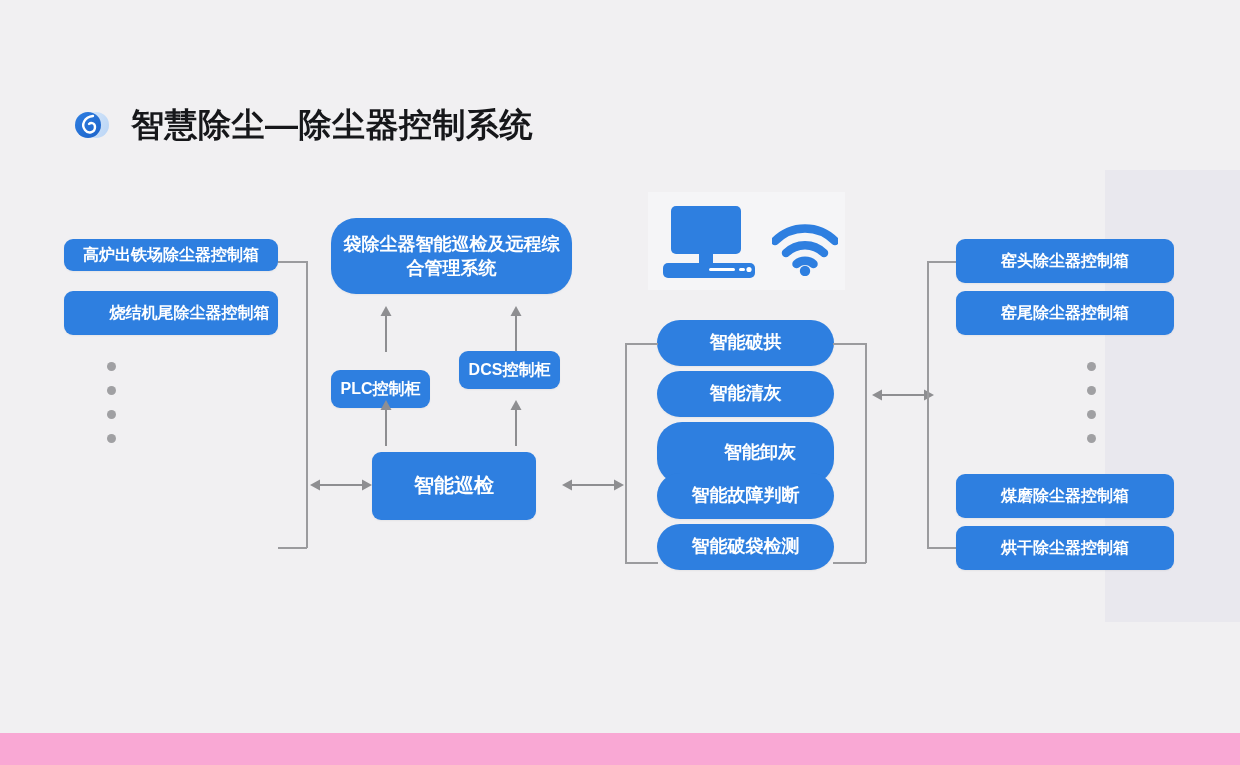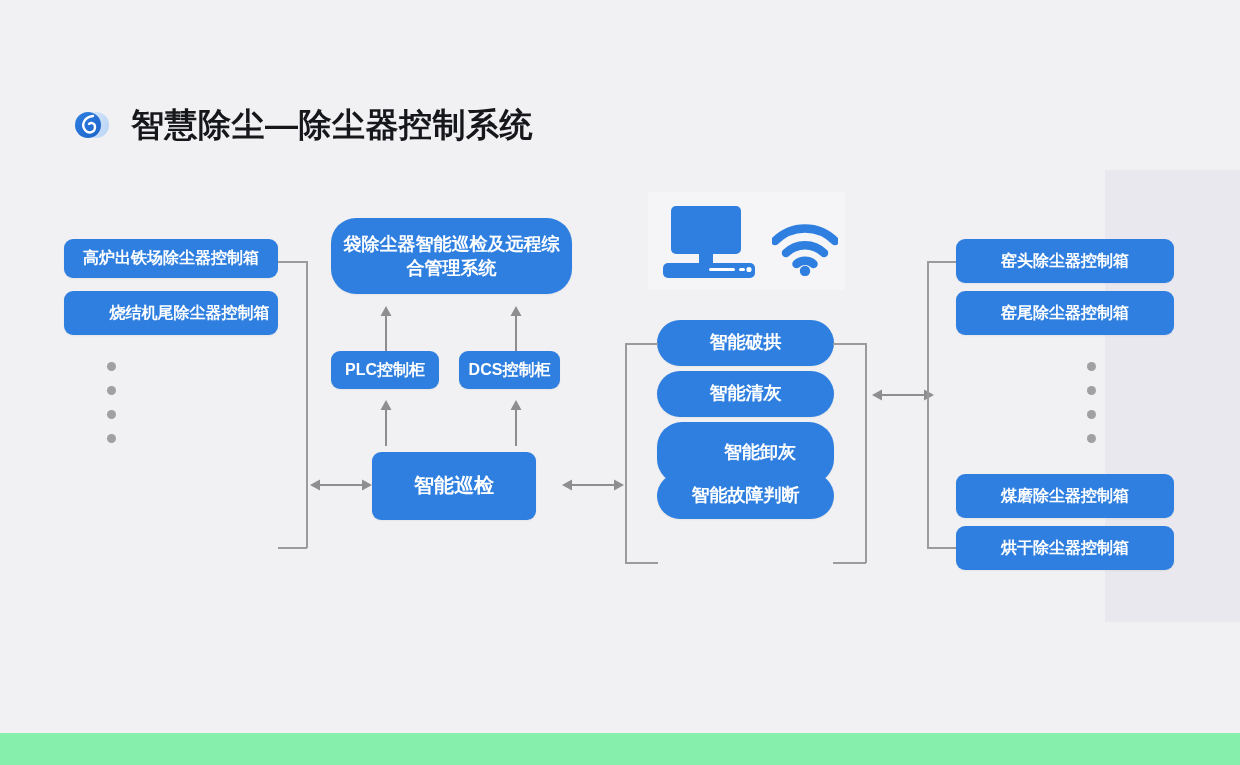"智慧除尘—除尘器控制系统" #canvas { background: #86efac -> #f9a8d4 }
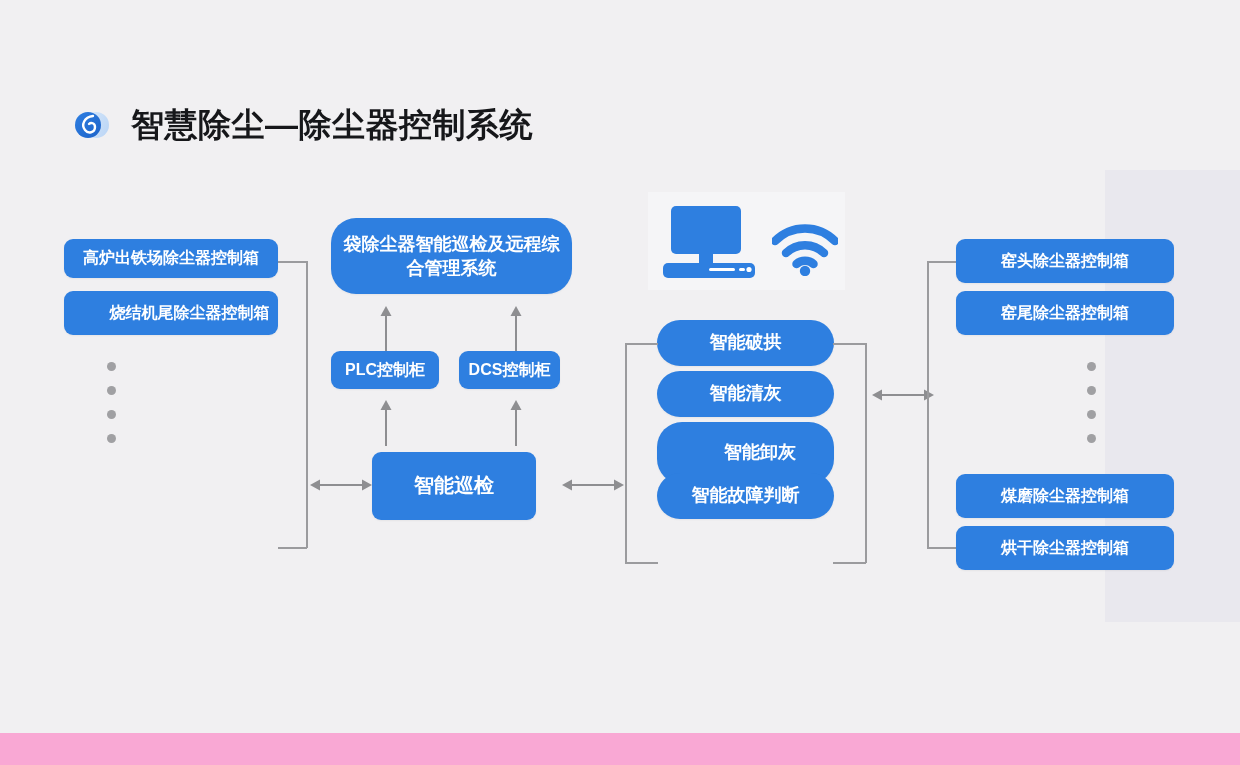"高炉出铁场除尘器控制箱" div.box { height: 39px -> 32px }
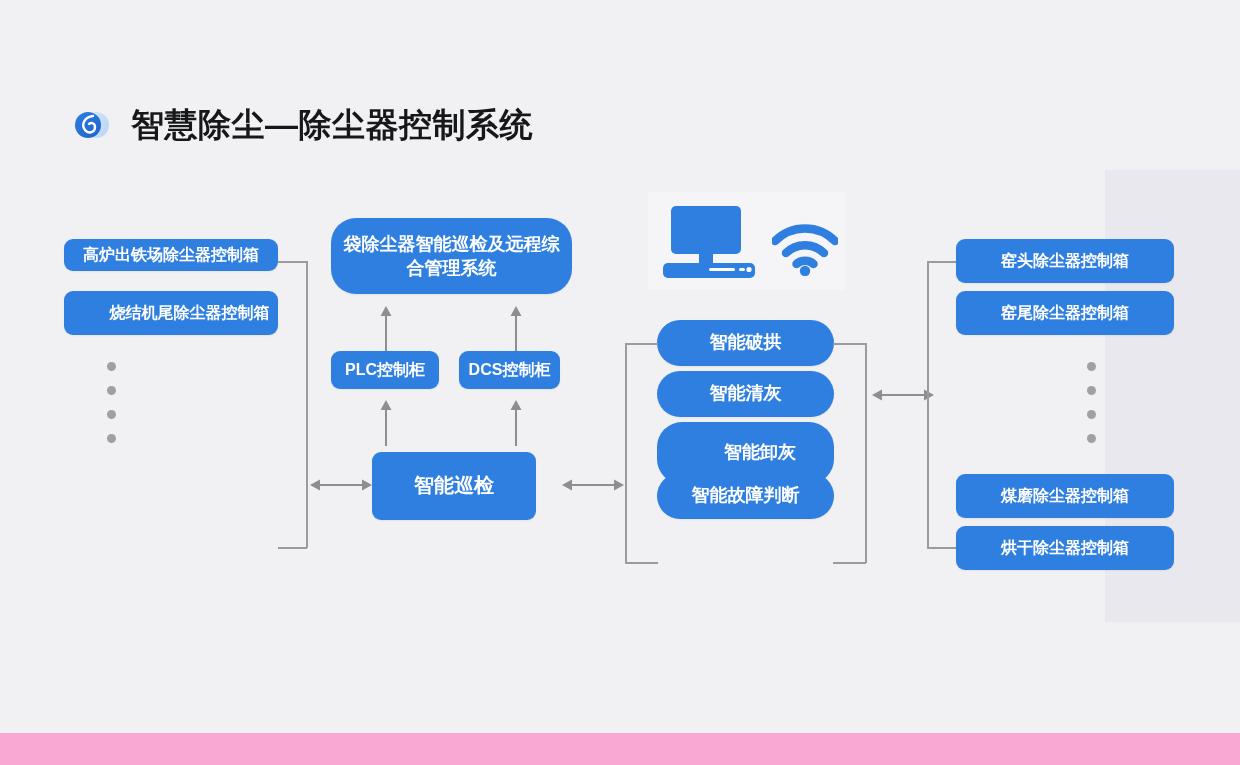"PLC控制柜" div.box { top: 351px -> 370px; width: 108px -> 99px }
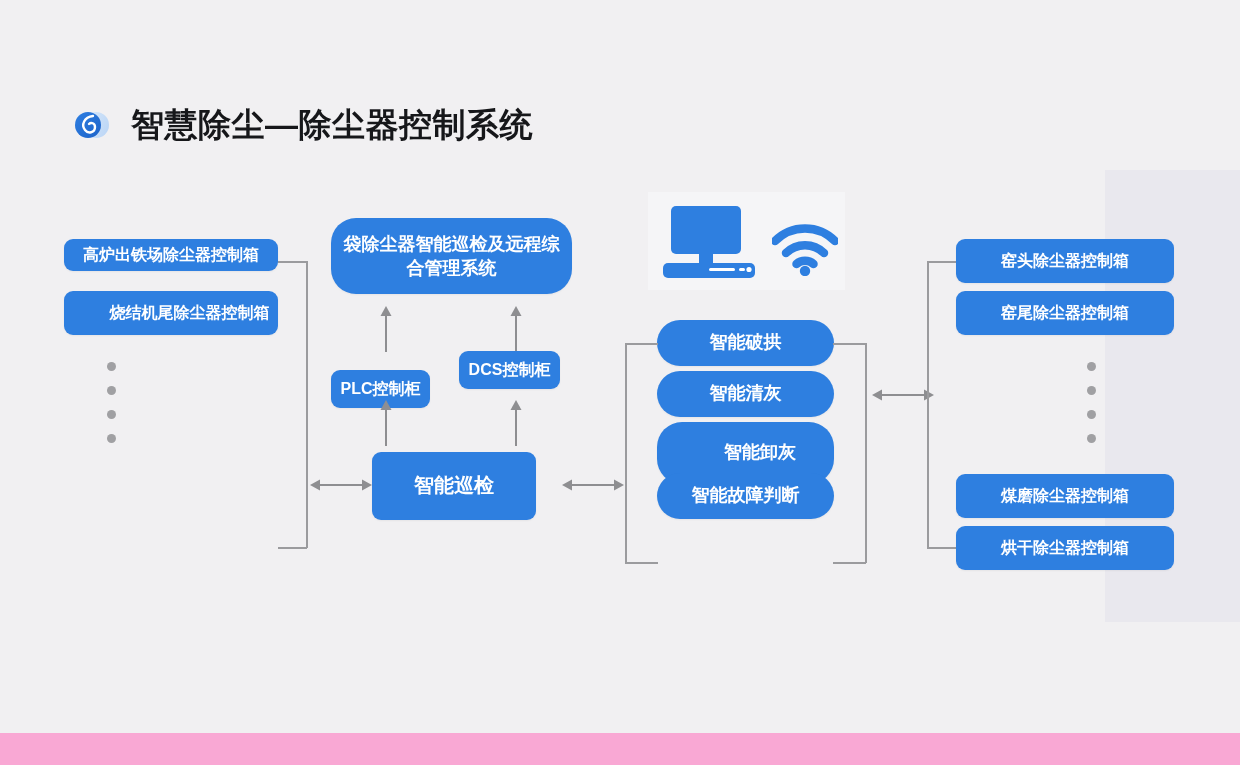"智能破袋检测" div.box { html: none -> <div>智能破袋检测</div> }
